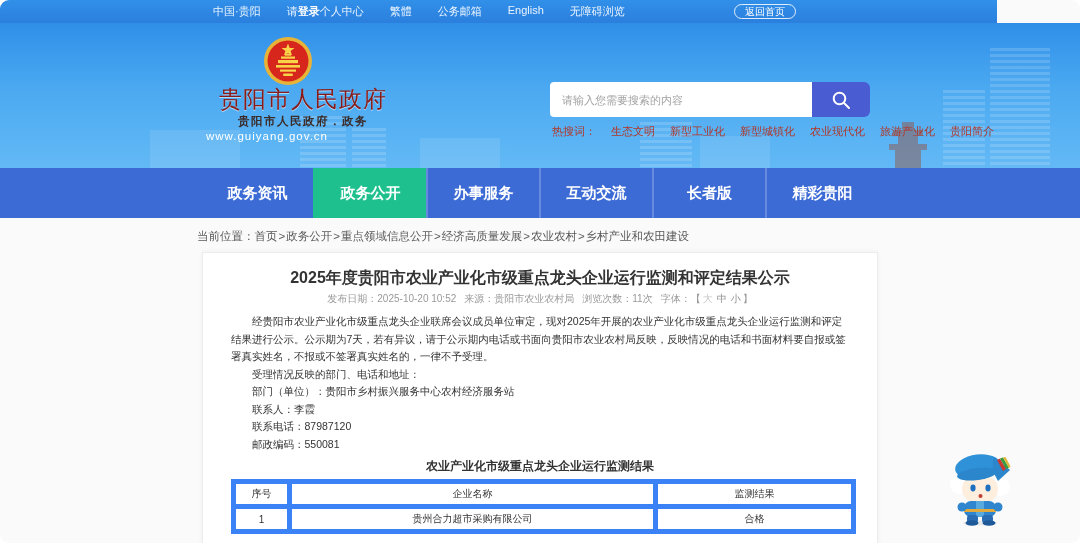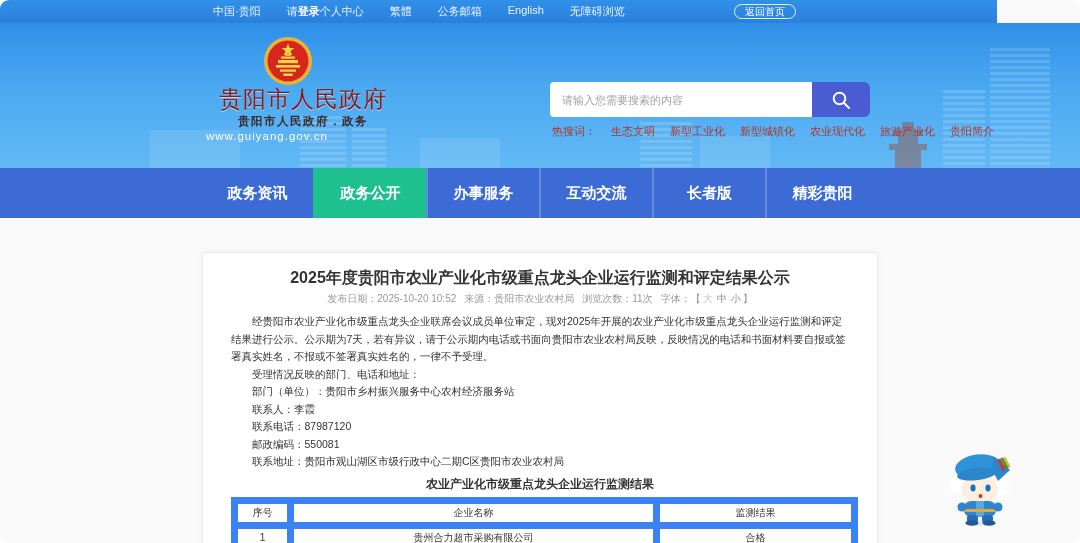"当前位置：首页>政务公开>重点领域信息公开>经济高质量发展>农业农村>乡村产业和" div.breadcrumb { html: none -> <div> <span>当前位置：</span><span><span>首页</span><span>&gt;</span><span>政务公开</span><span>&gt;</span><span>重点领域信息公开</span><span>&gt;</span><span>经济高质量发展</span><span>&gt;</span><span>农业农村</span><span>&gt;</span><span>乡村产业和农田建设</span></span> </div> }
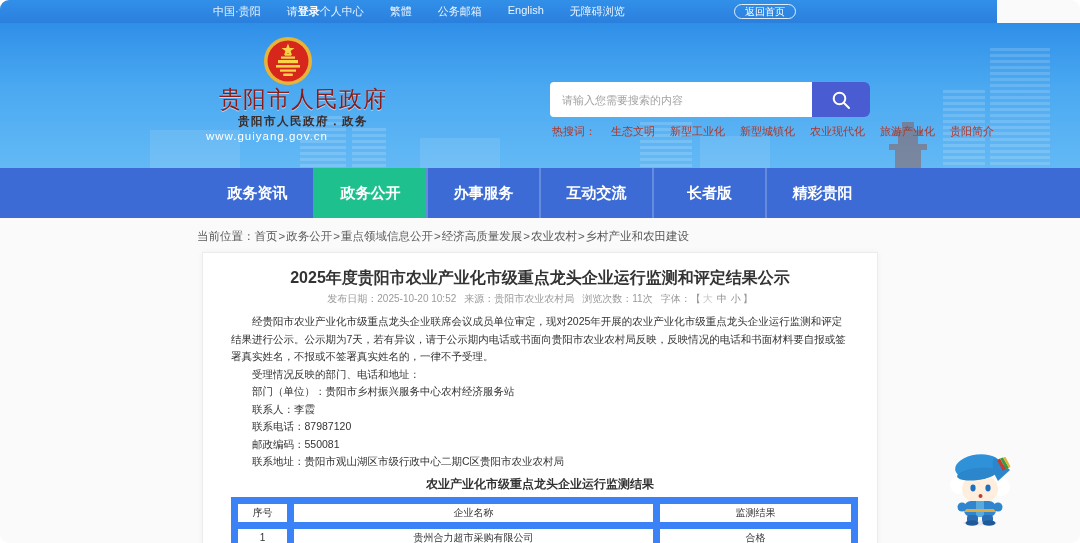"联系地址：贵阳市观山湖区市级行政中心二期C区贵阳市农业农村局" p { html: <p>联系地址：贵阳市观山湖区市级行政中心二期C区贵阳市农业农村局</p> -> none }
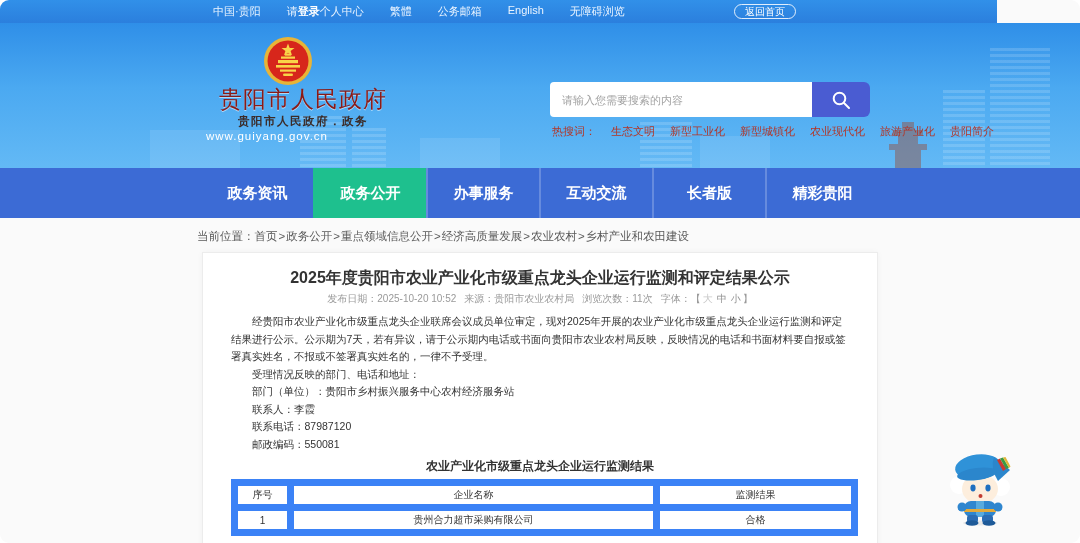"序号" table.results th, table.results td { border: 7px solid #3b82f6 -> 5px solid #3b82f6 }
